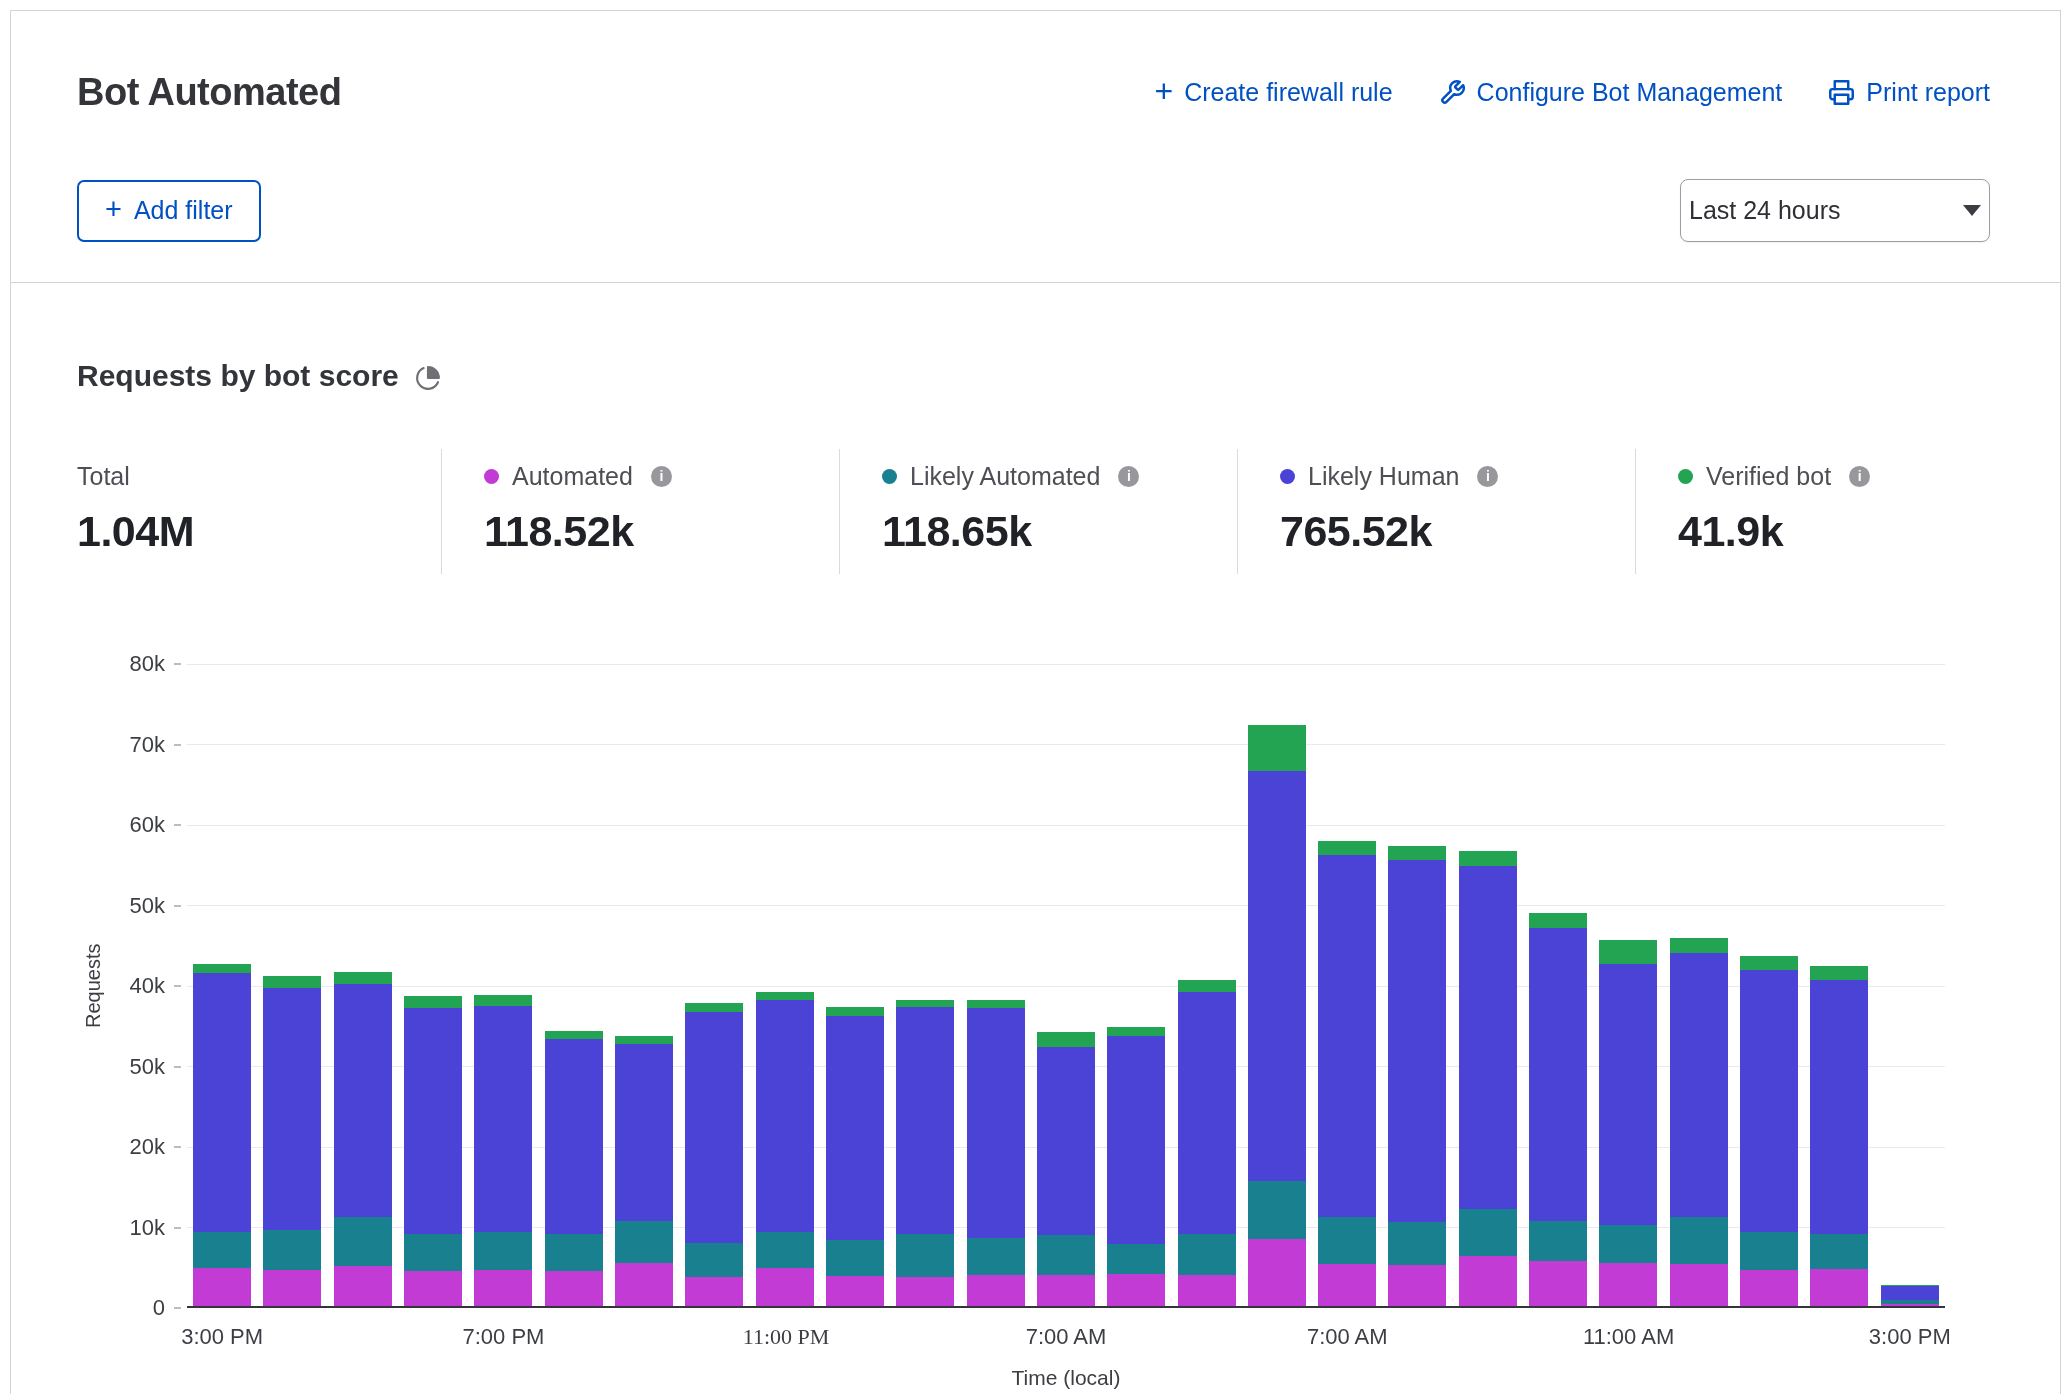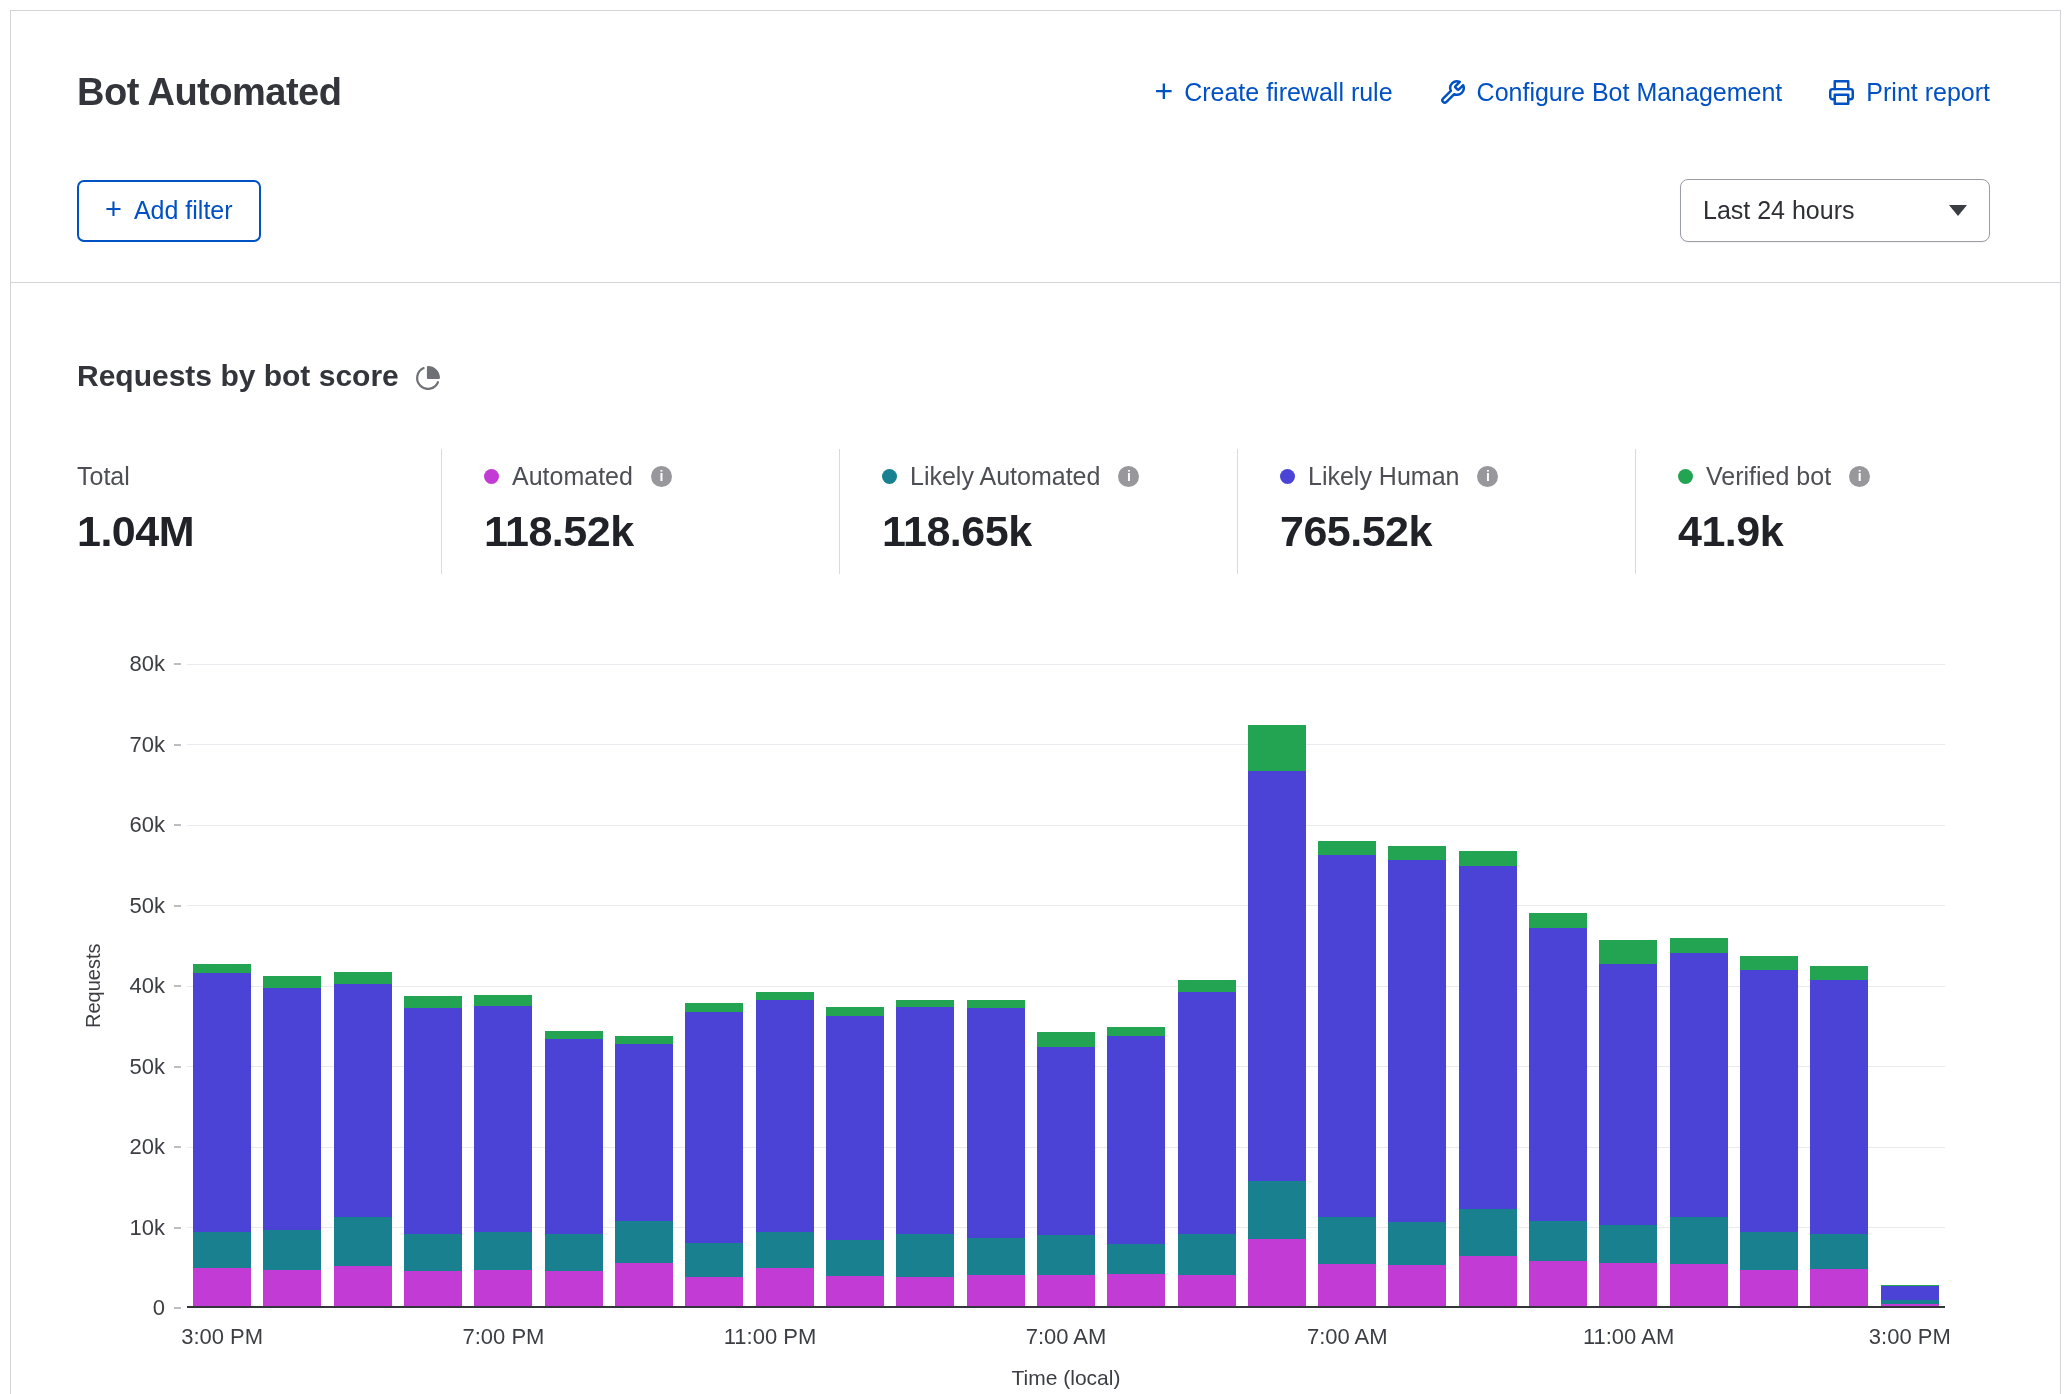"Last 24 hours" .dropdown { padding: 0 22px -> 0 8px }
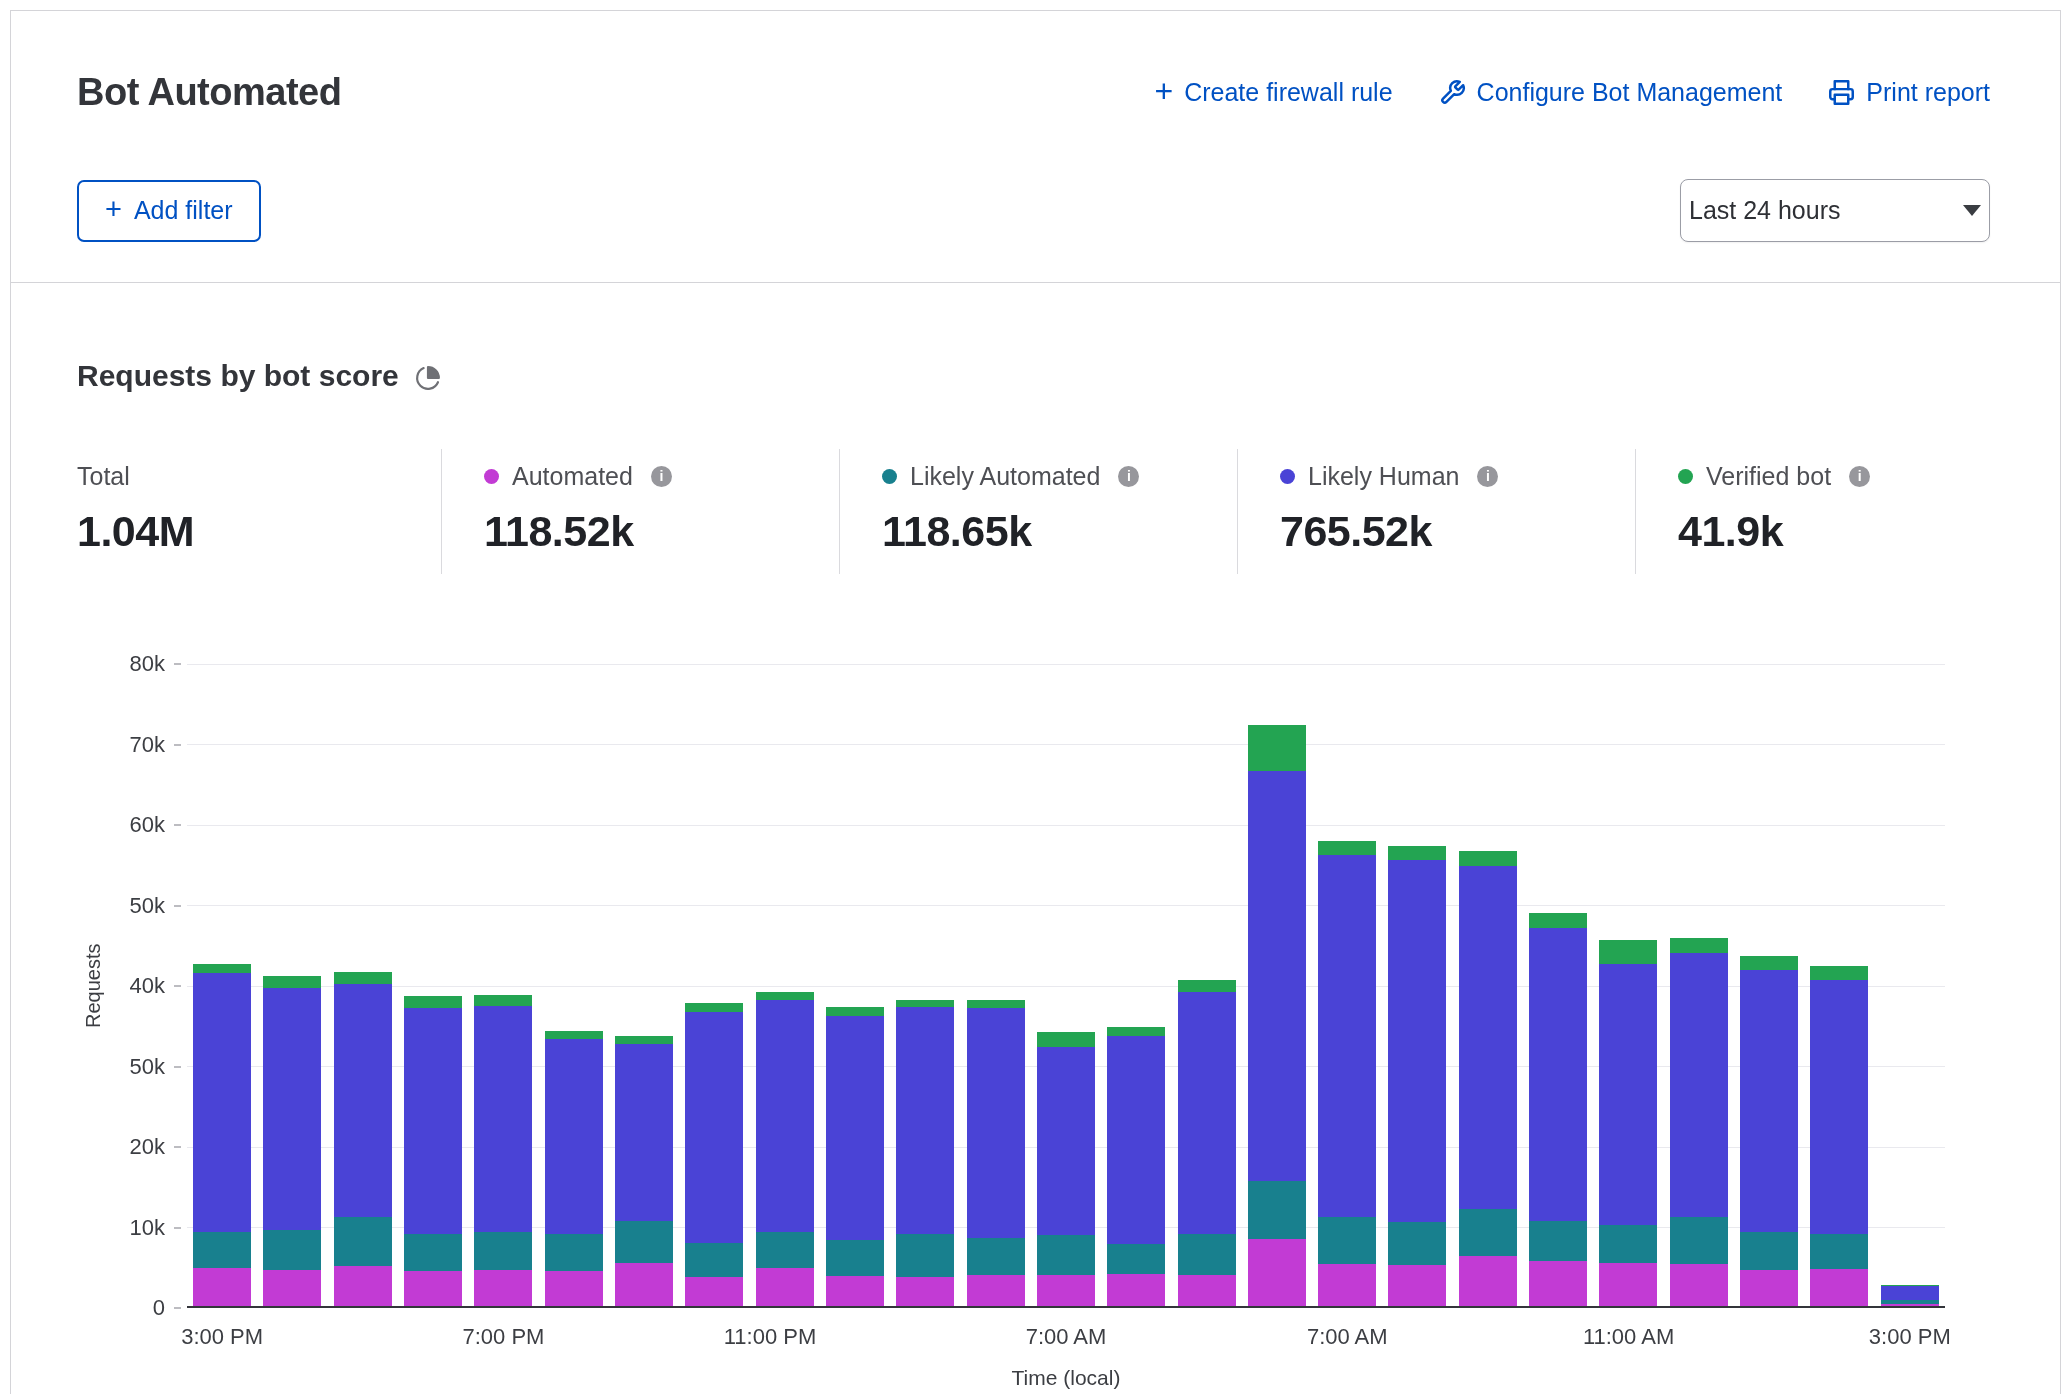"11:00 PM" div.x-tick-label { font-family: none -> Liberation Serif, serif; left: 583px -> 599px }
